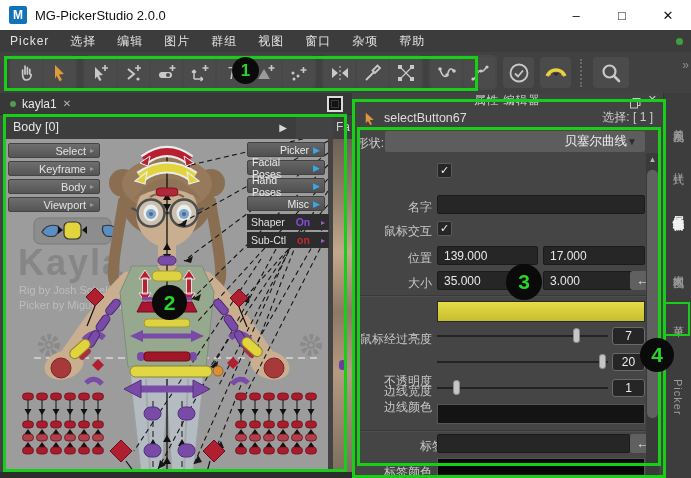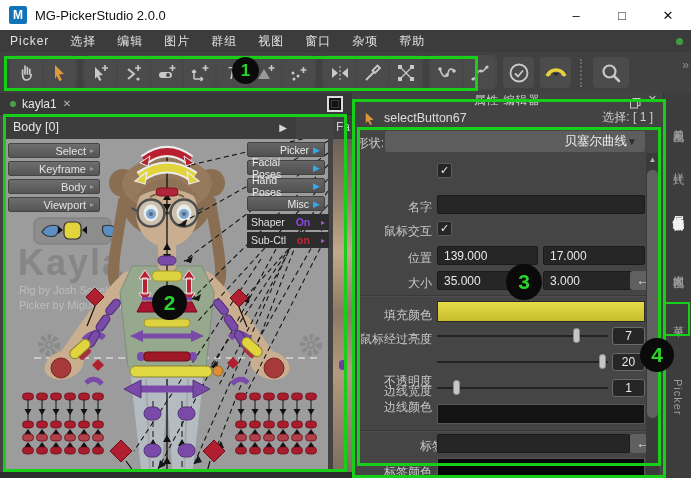"填充颜色" span.rlabel { html: <span>填充颜色</span> -> none }
